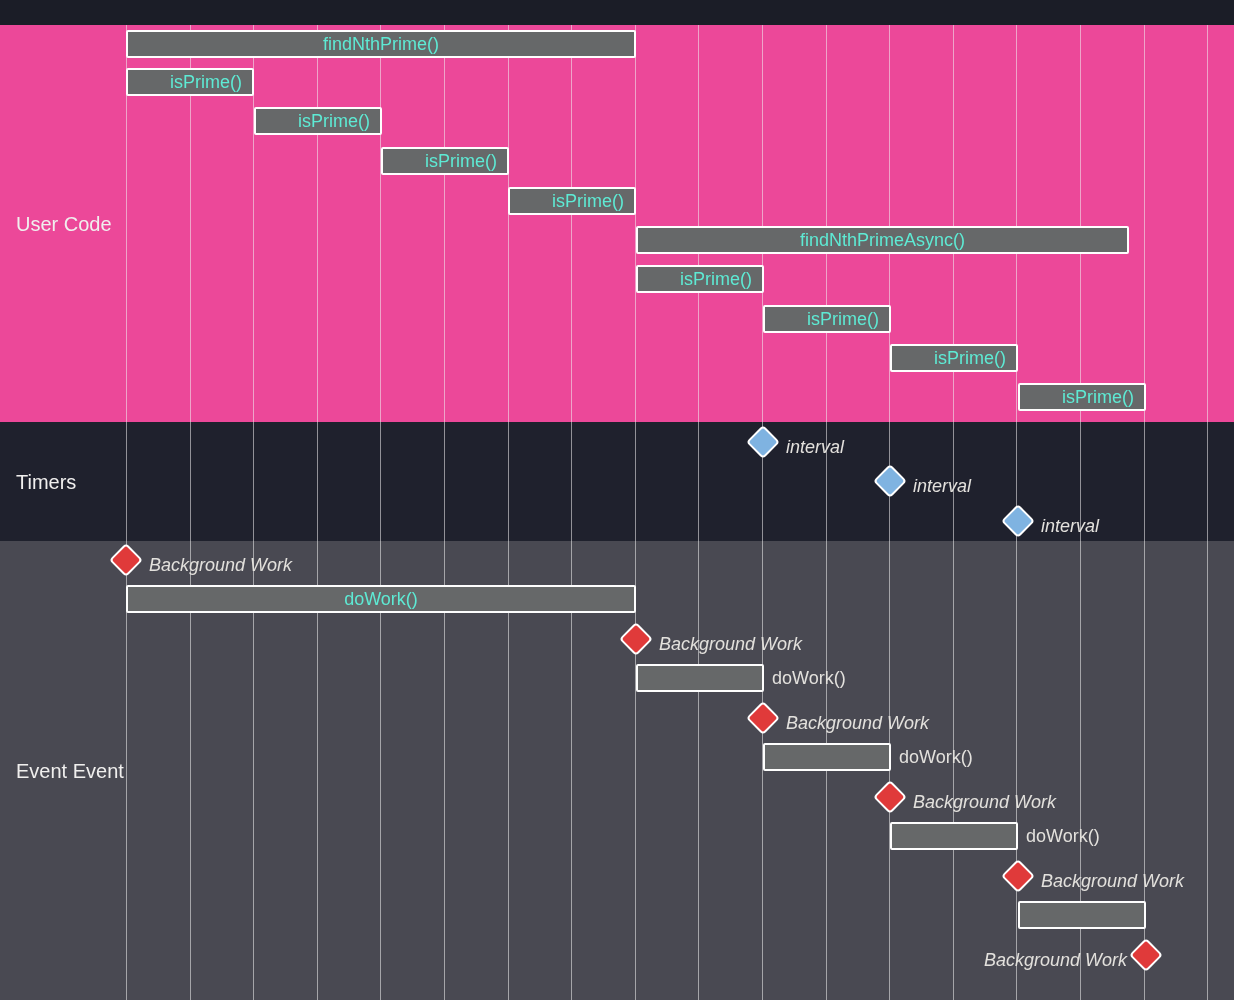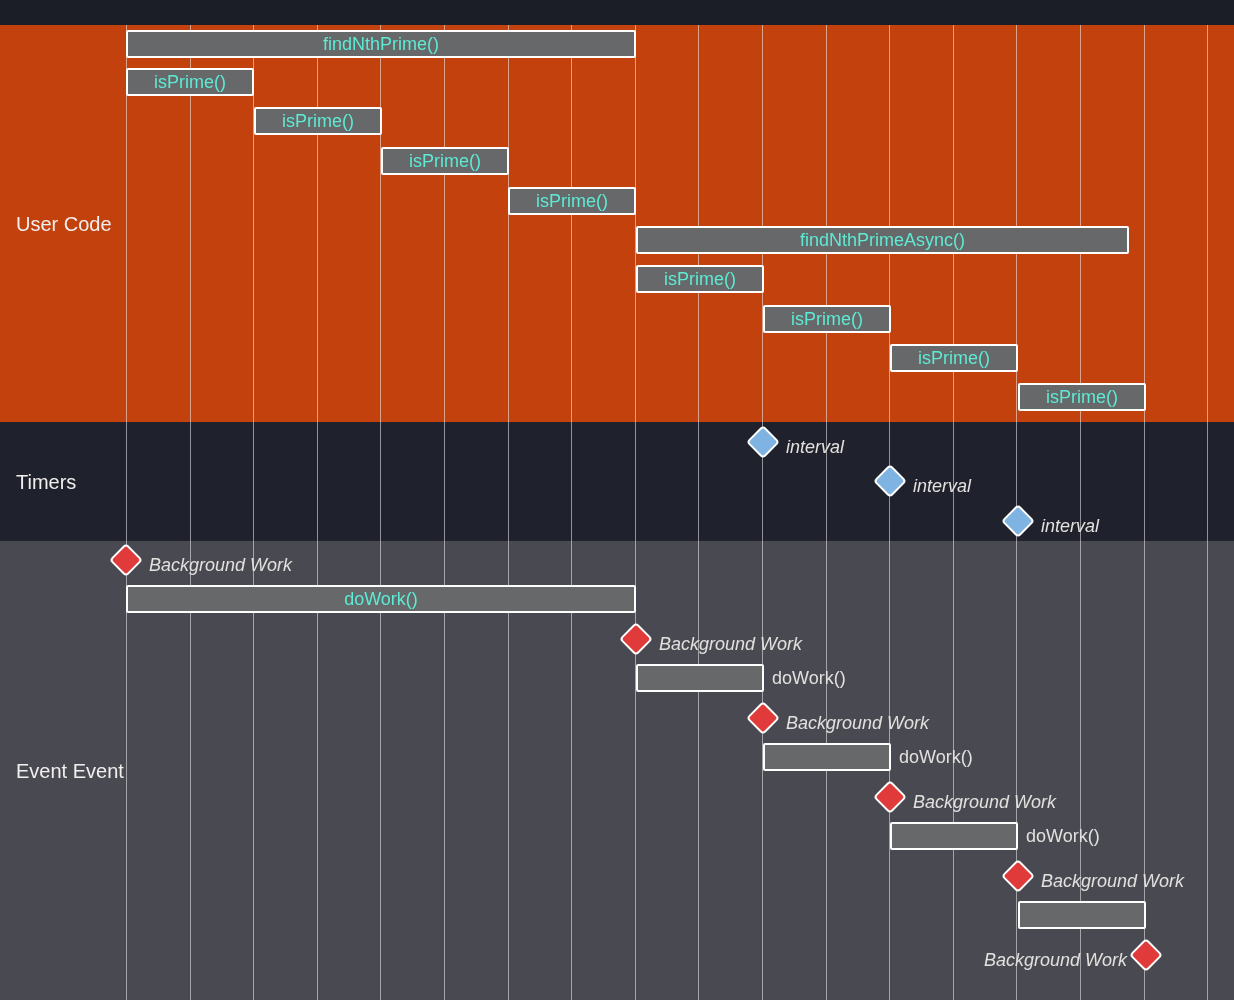"isPrime()" .bar.left { text-align: center -> right }
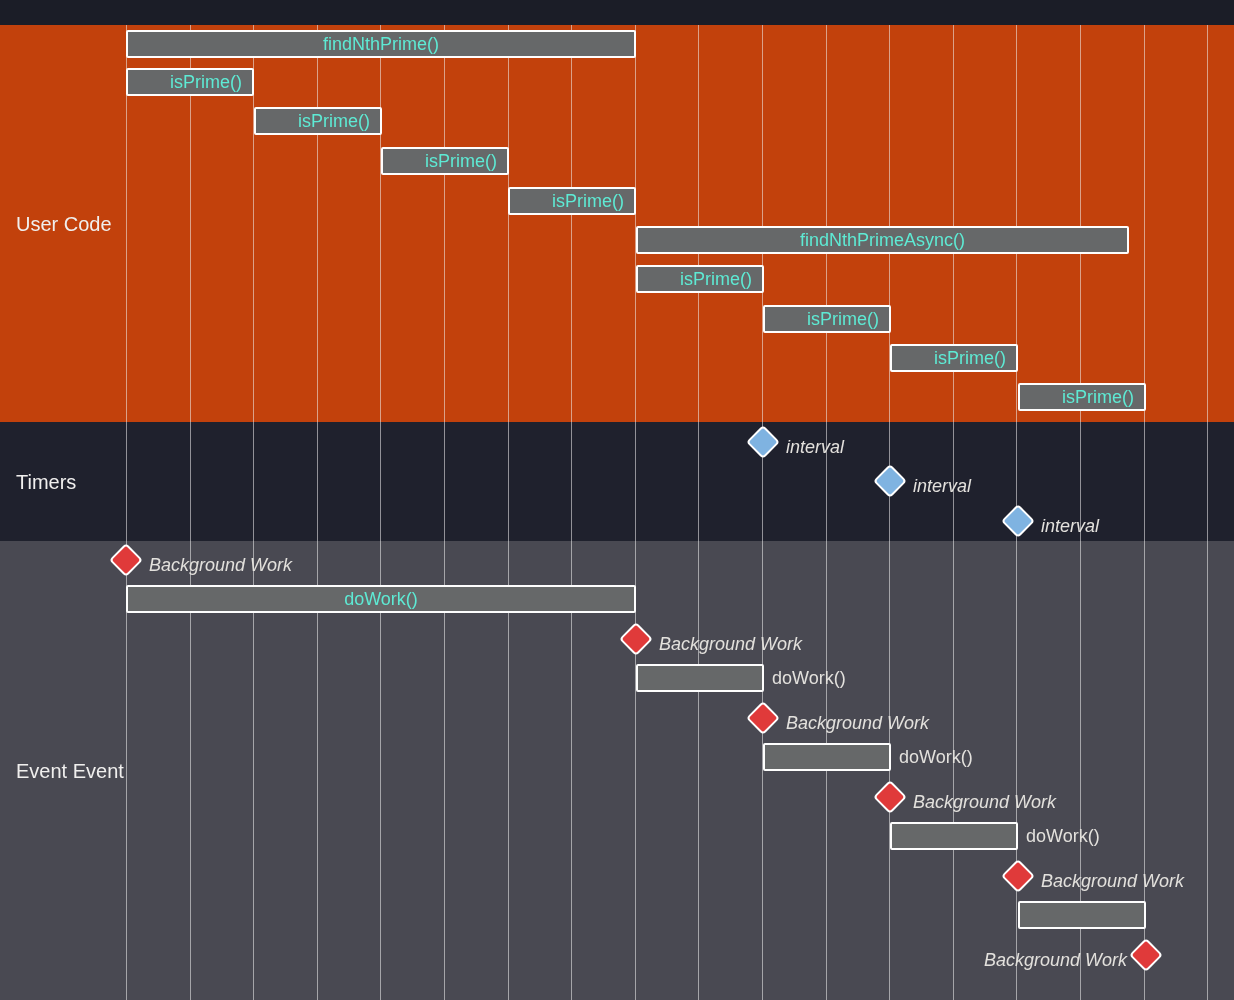"User Code" div.lane { background: #c2410c -> #ec4899 }
